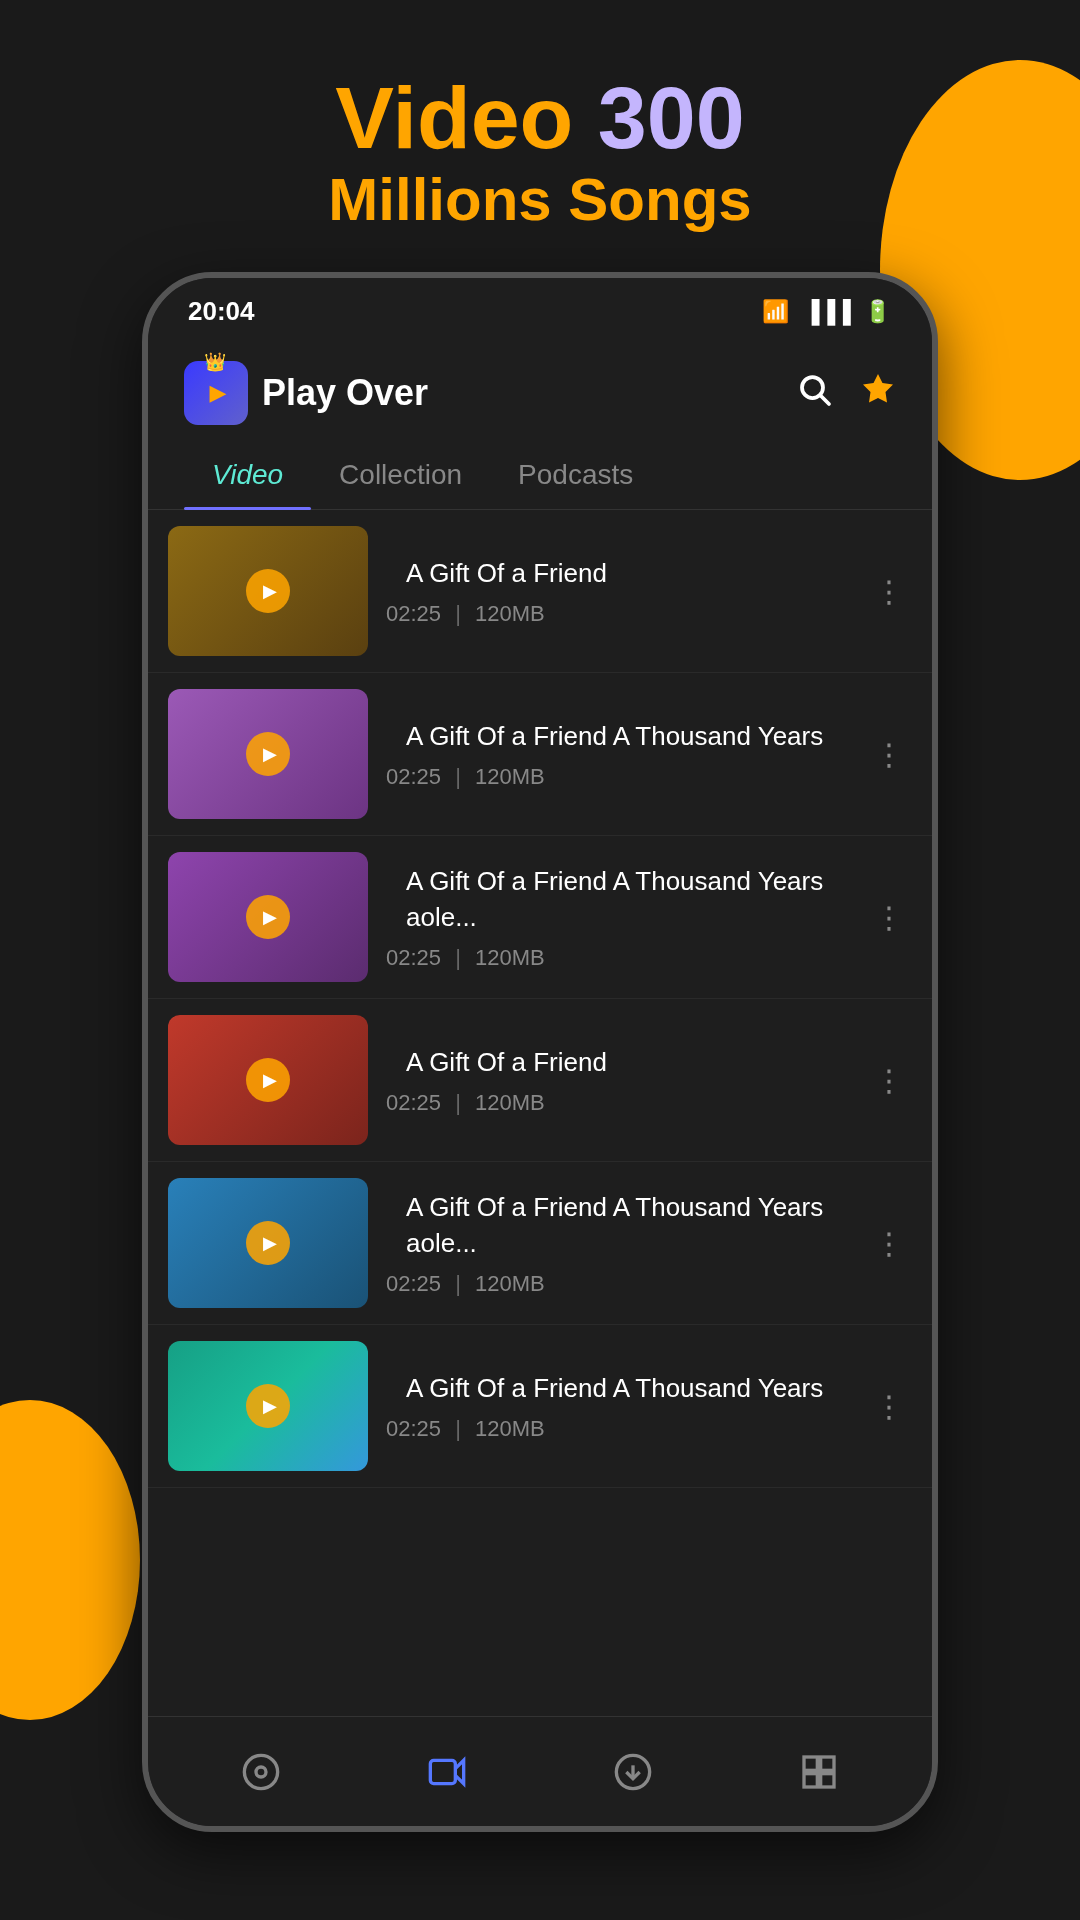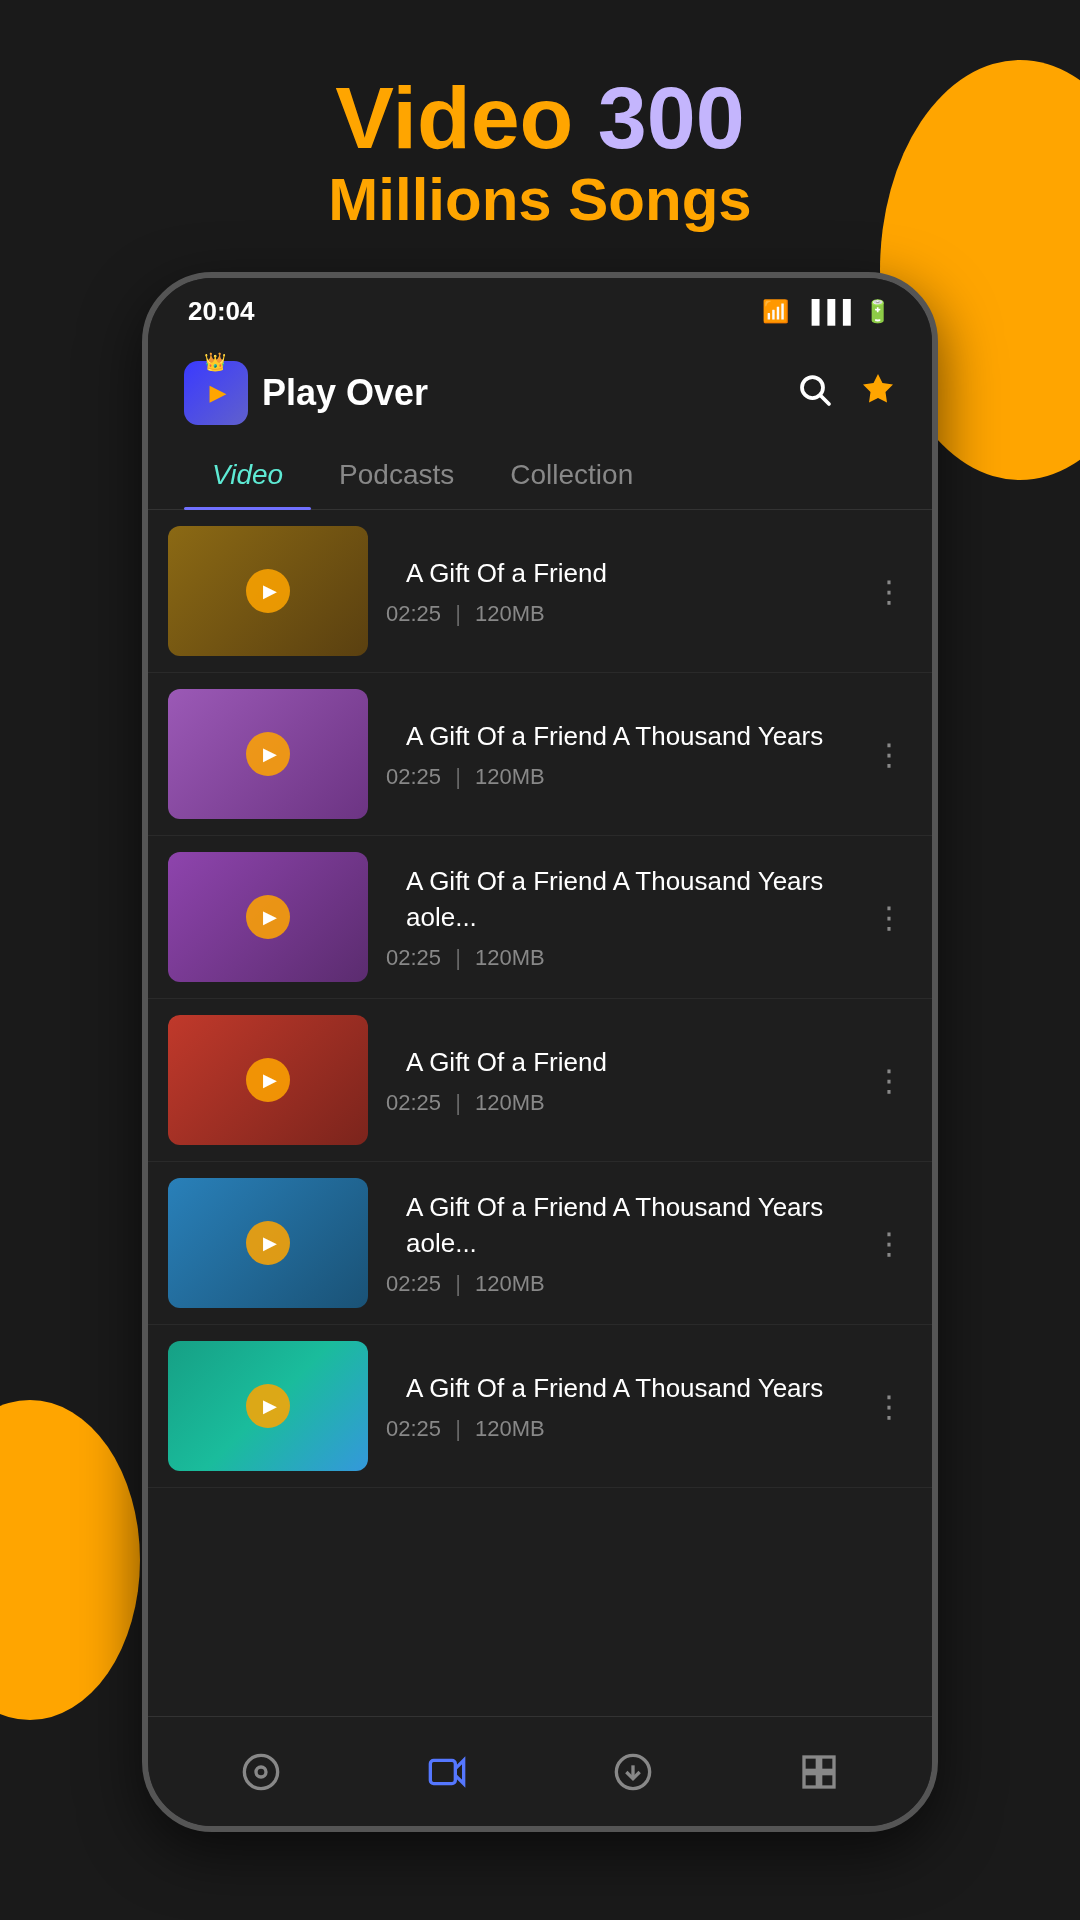"Podcasts" button.tab { order: before "Collection" -> after "Collection" }
